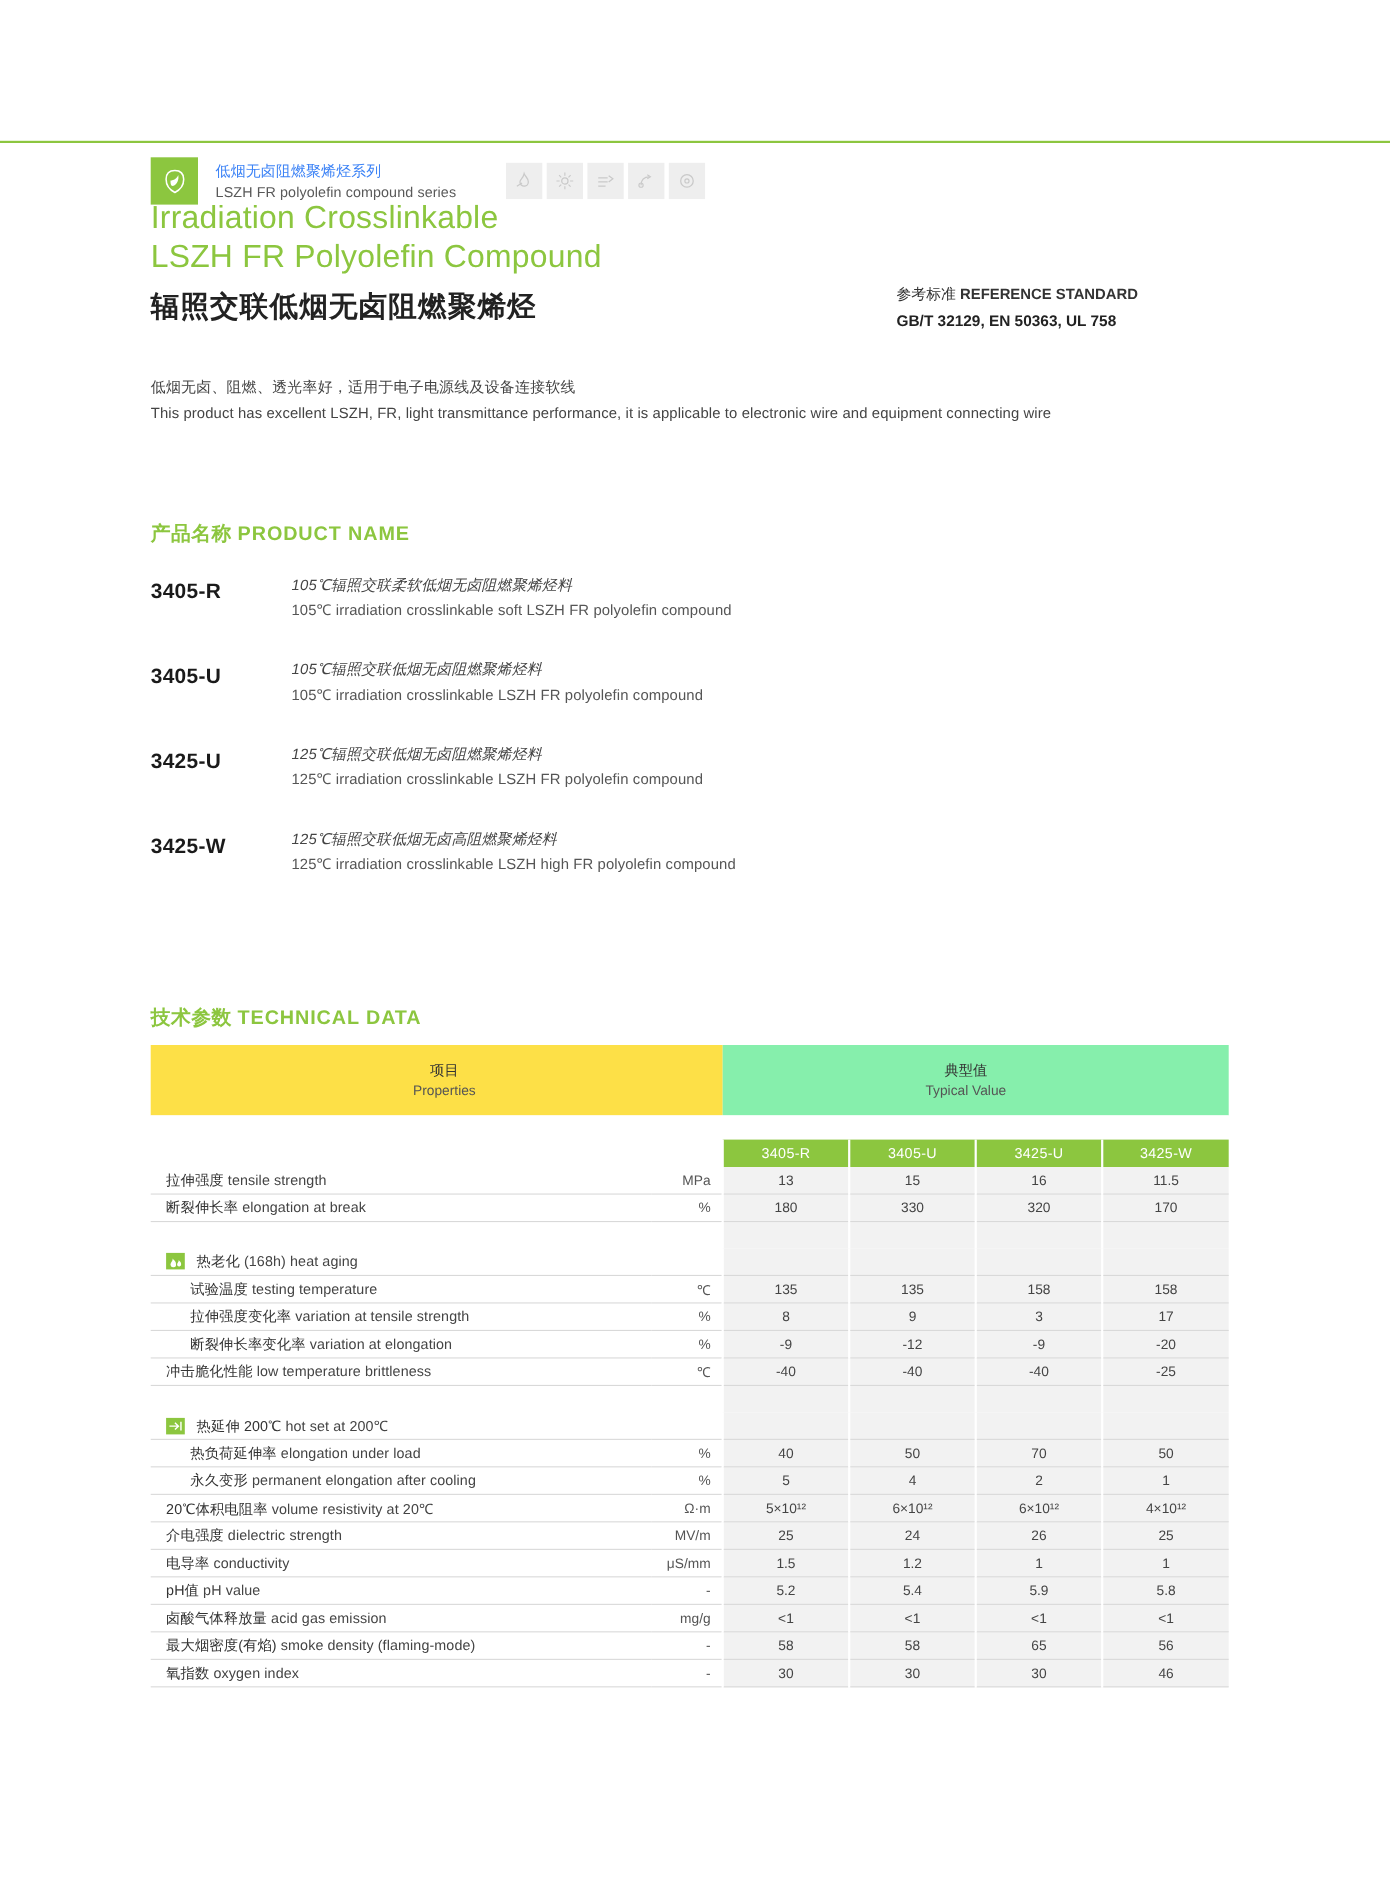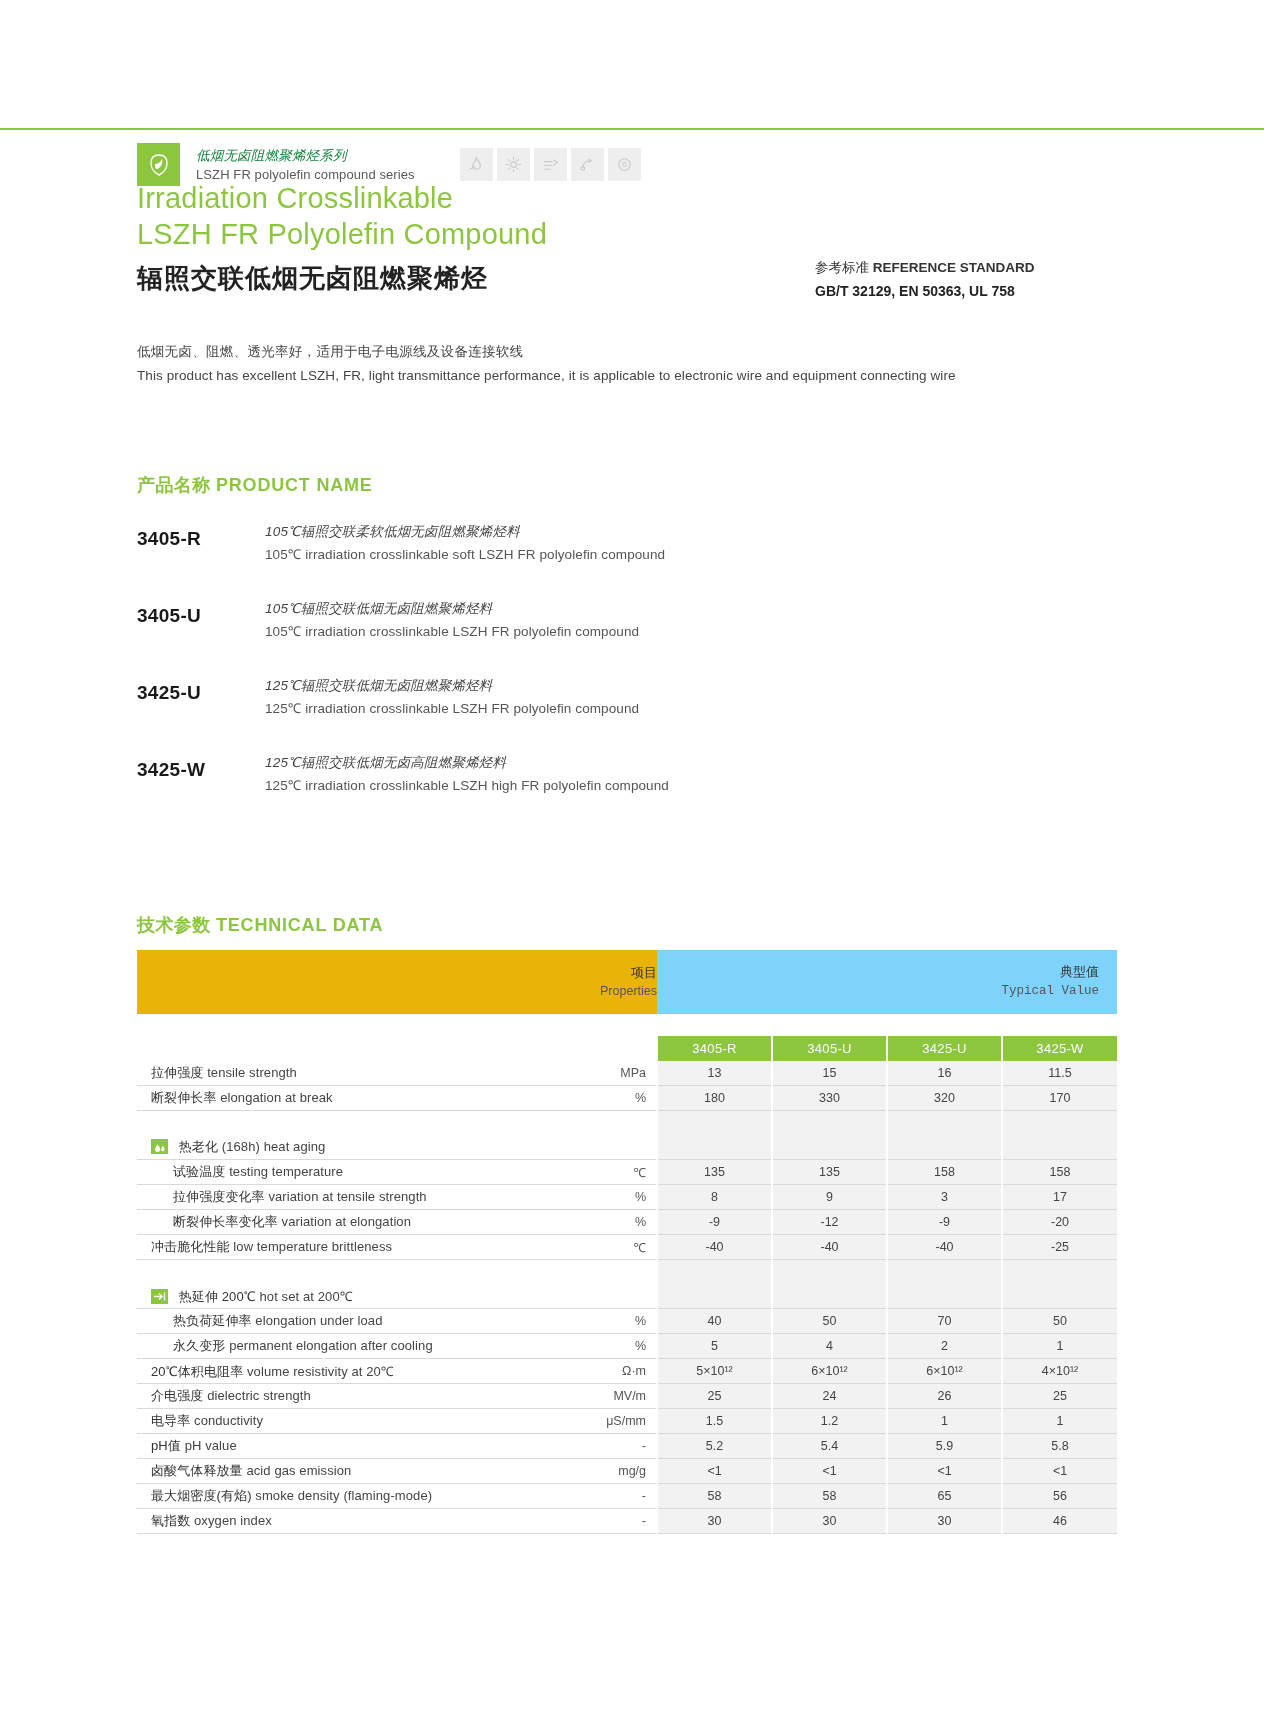"低烟无卤阻燃聚烯烃系列" .header-cn { color: #15803d -> #3b82f6; font-style: italic -> none }
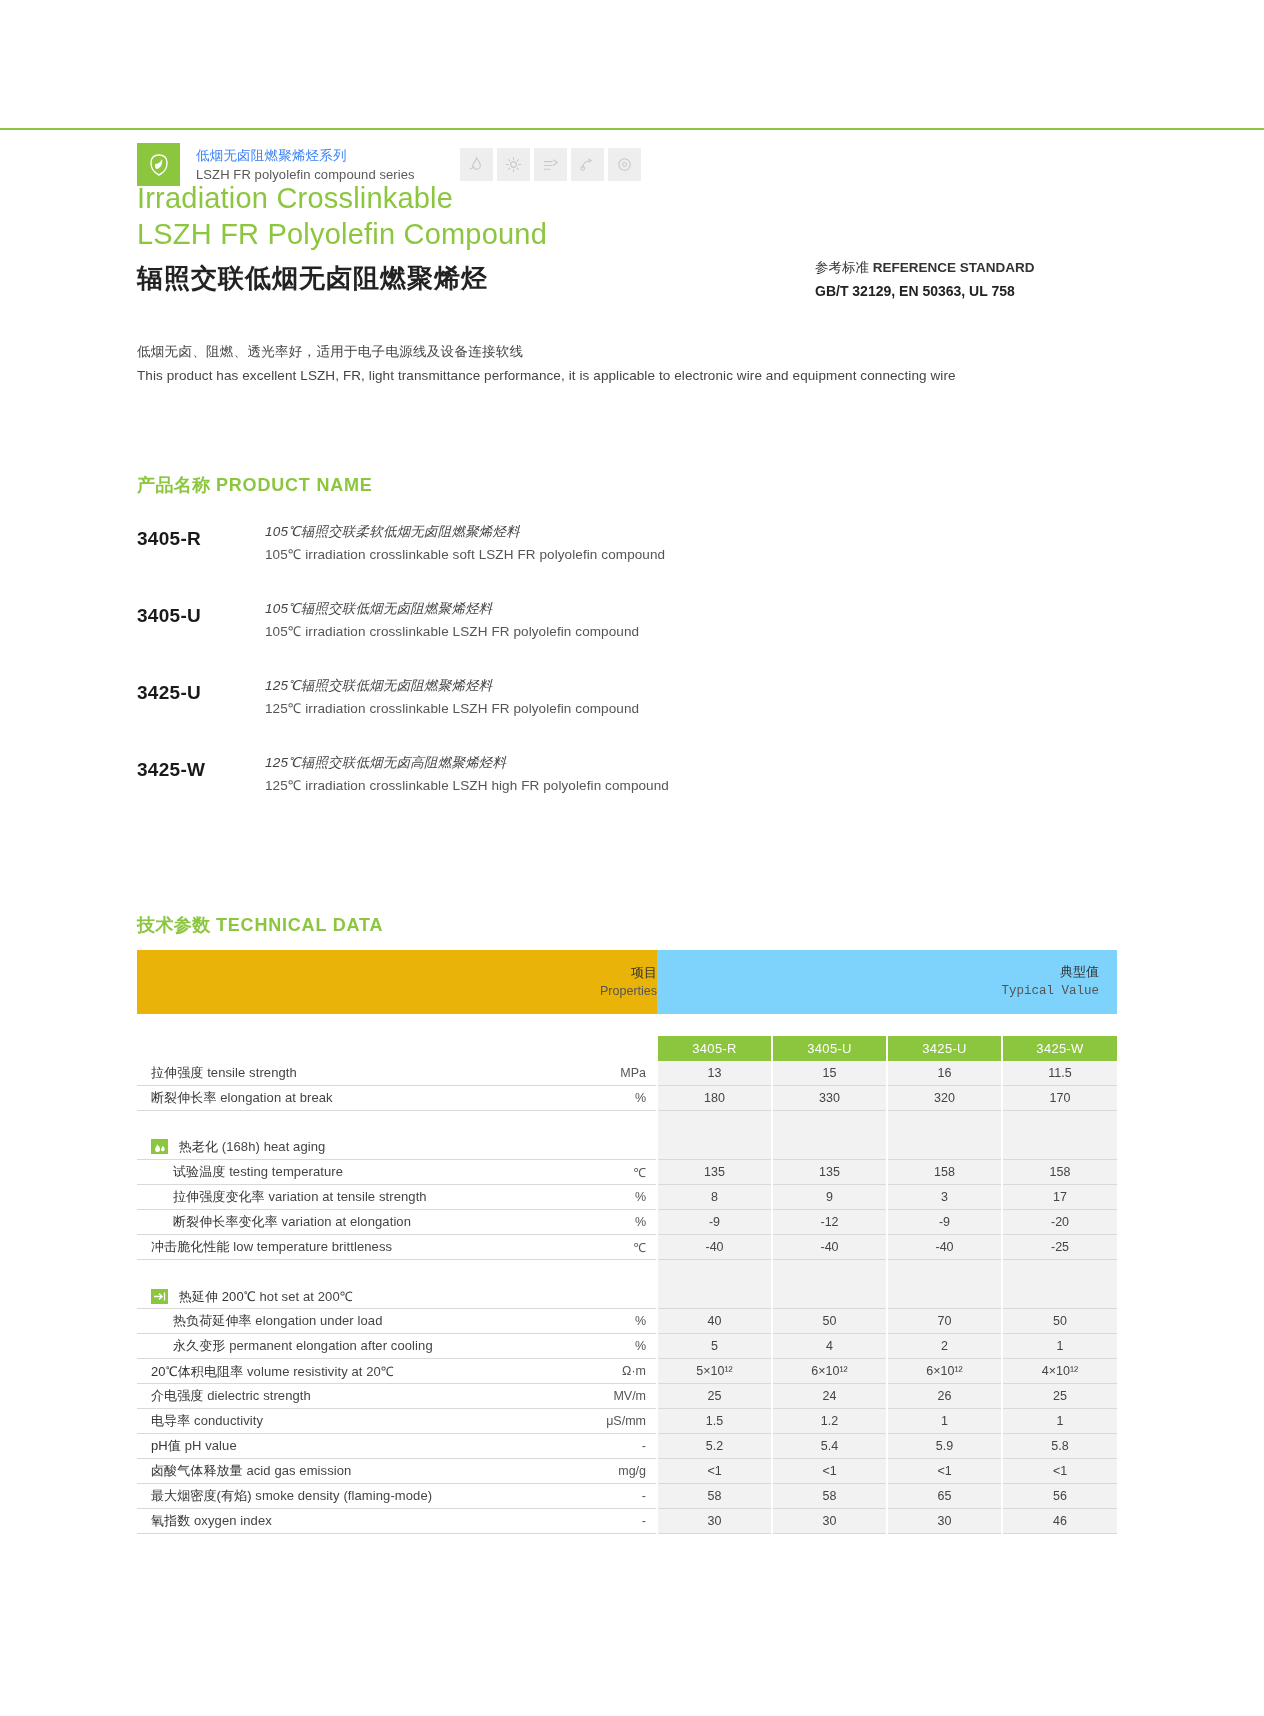"项目" .hdr-prop { background: #eab308 -> #fde047; text-align: right -> center }
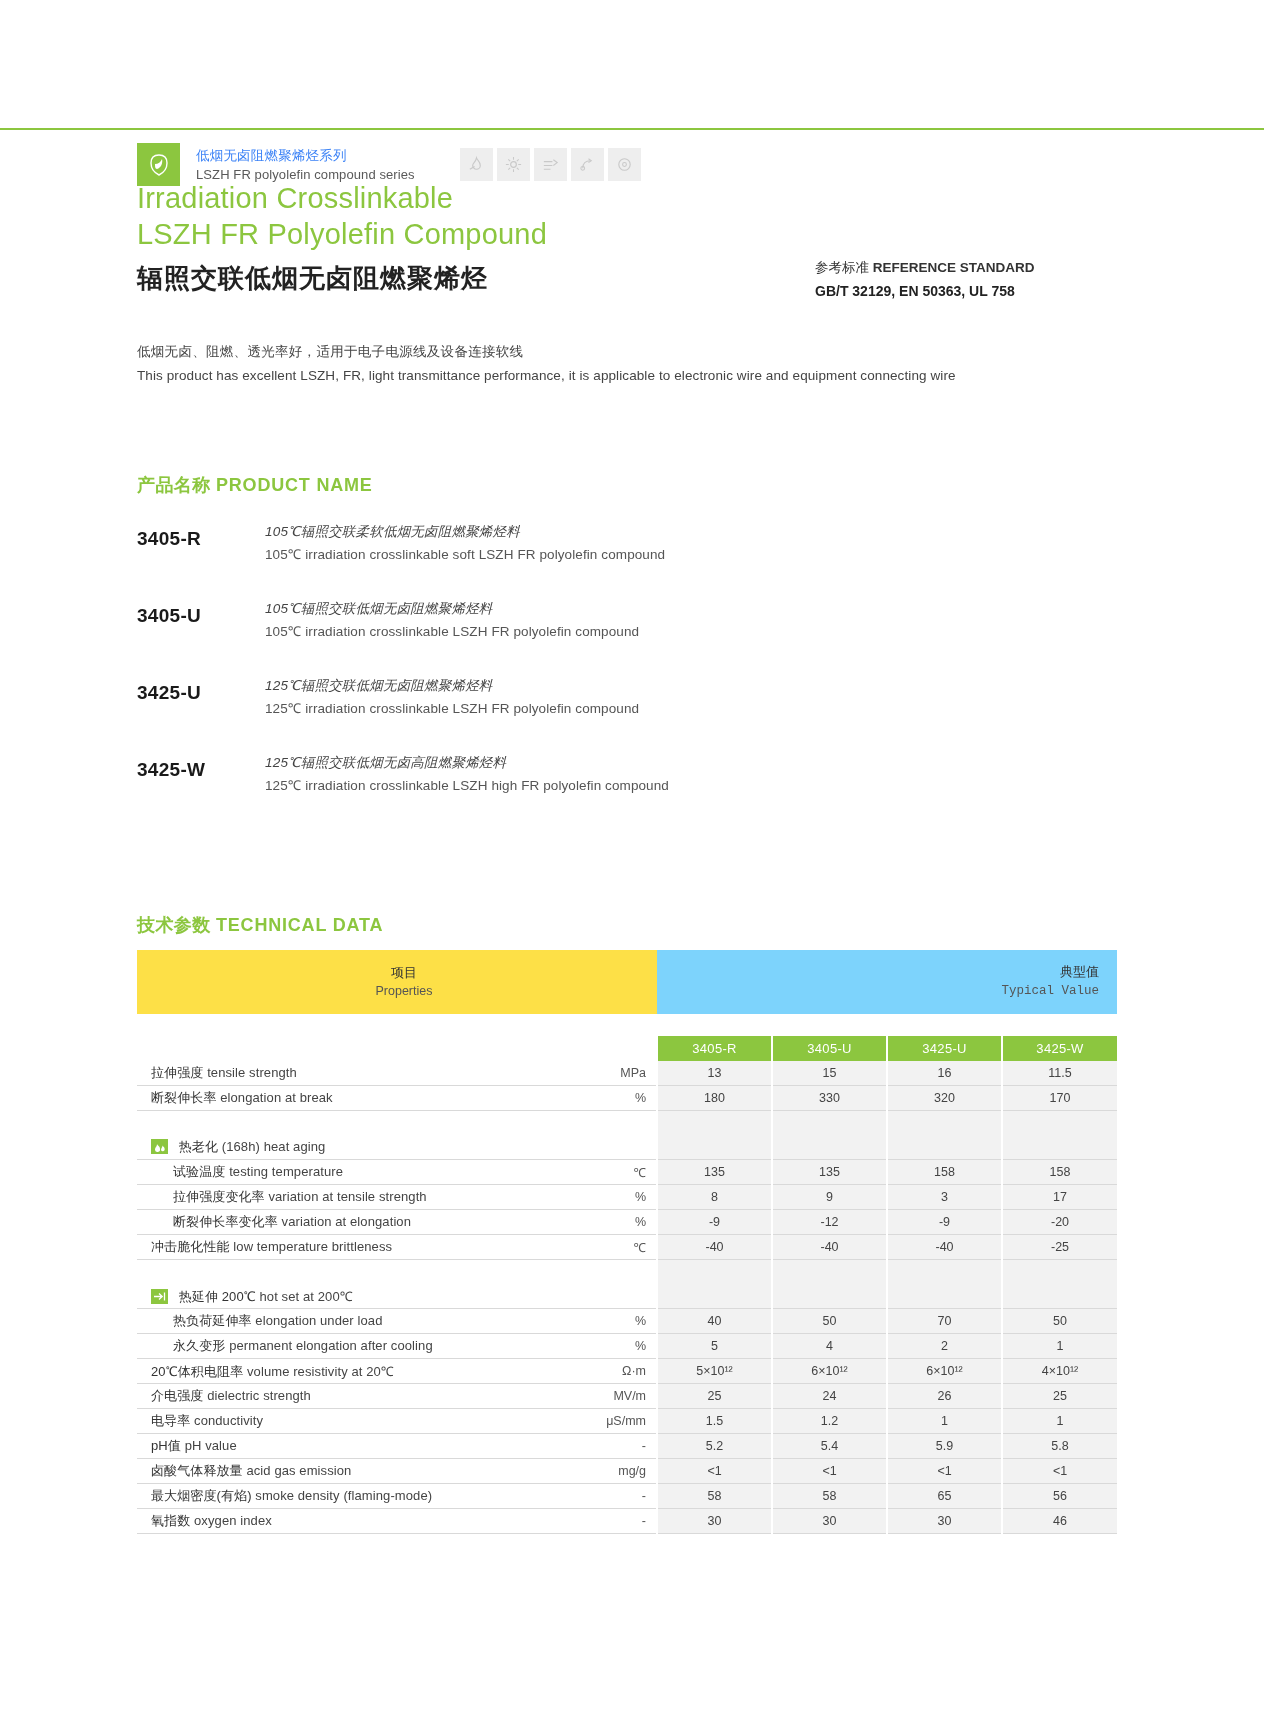"典型值" .hdr-typ { background: #7dd3fc -> #86efac; font-family: Liberation Mono, monospace -> none; text-align: right -> center }
